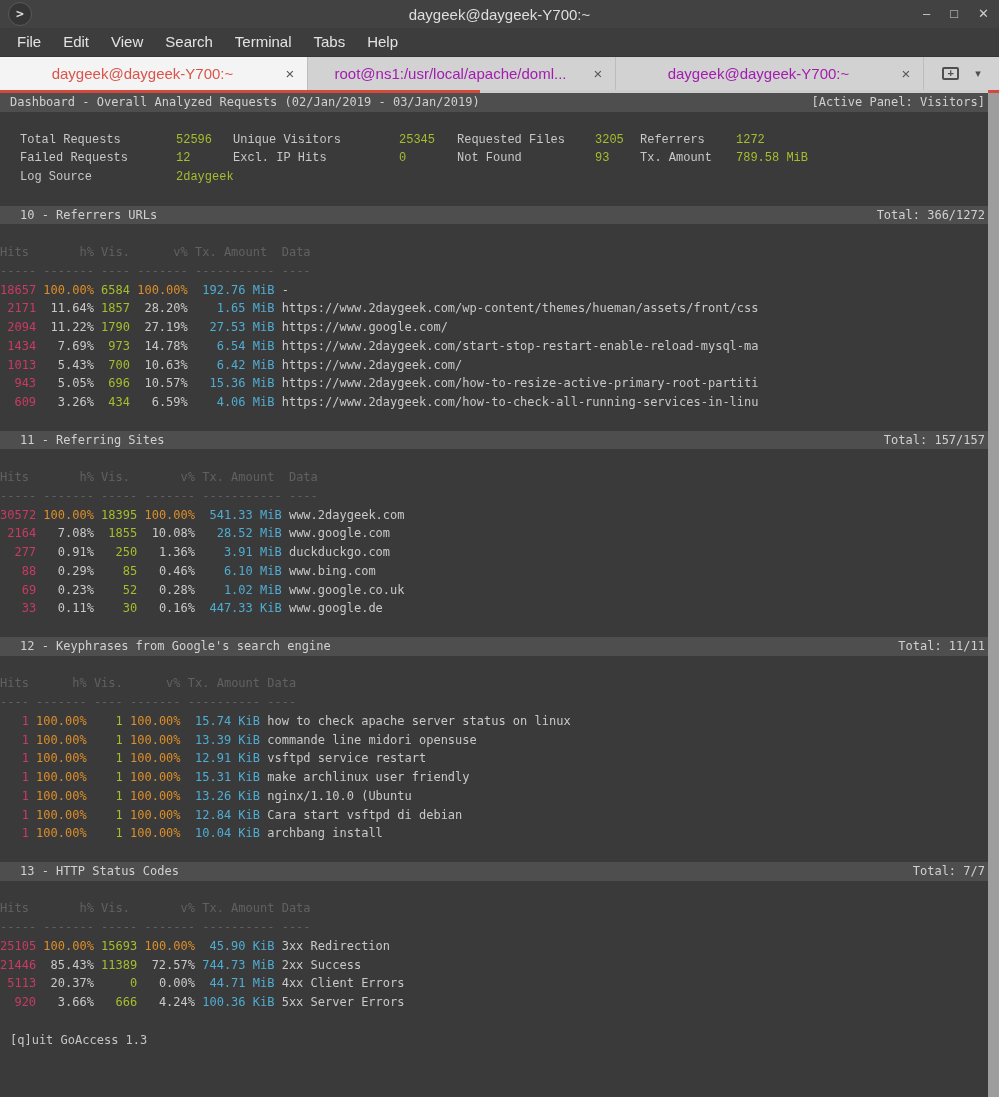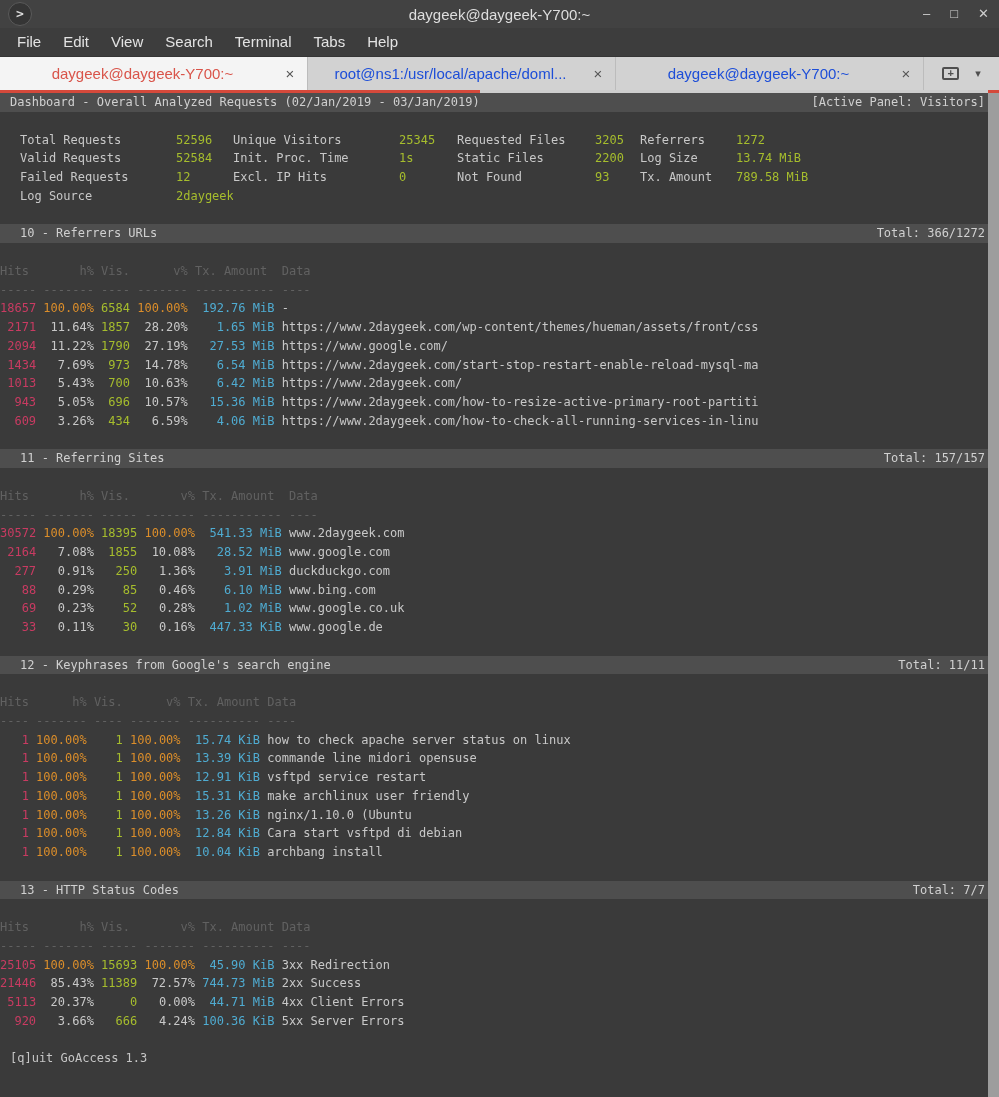"root@ns1:/usr/local/apache/doml..." .tab-label { color: #1d4ed8 -> #a21caf }
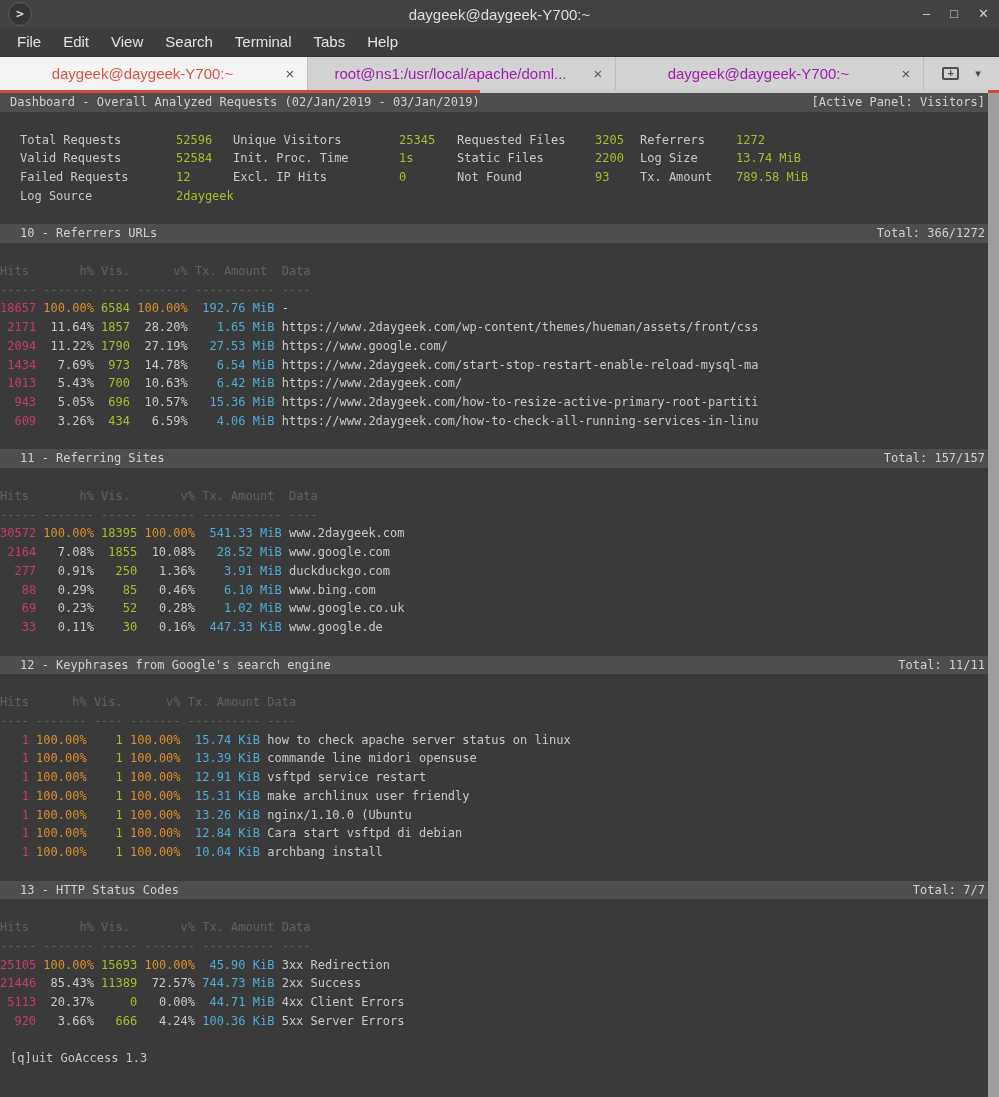"Total Requests" .summary-row span { font-family: none -> Liberation Mono, monospace }
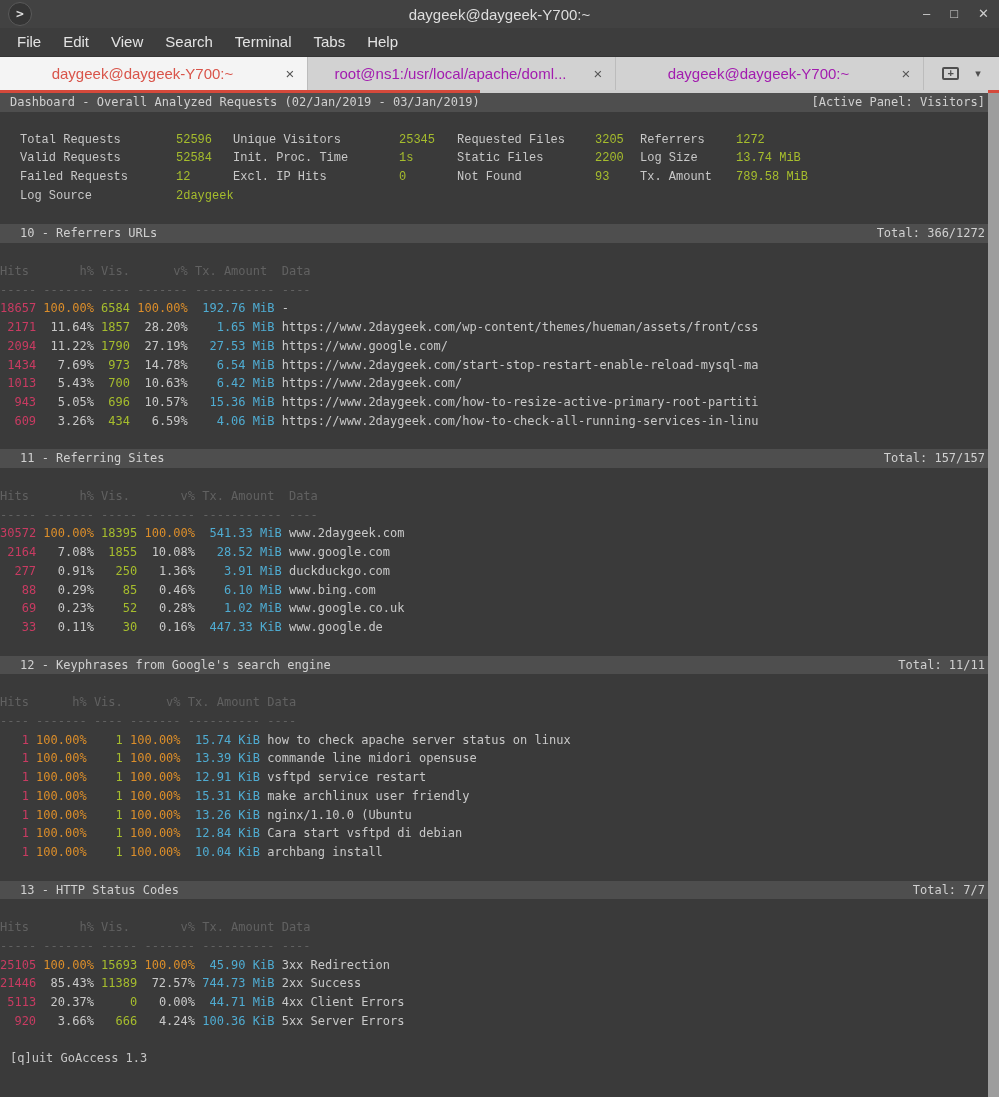"Valid Requests" div.summary-row { html: <div><span>Valid Requests</span><span>52584</span><span>Init. Proc. Time</span><span>1s</span><span>Static Files</span><span>2200</span><span>Log Size</span><span>13.74 MiB</span></div> -> none }
